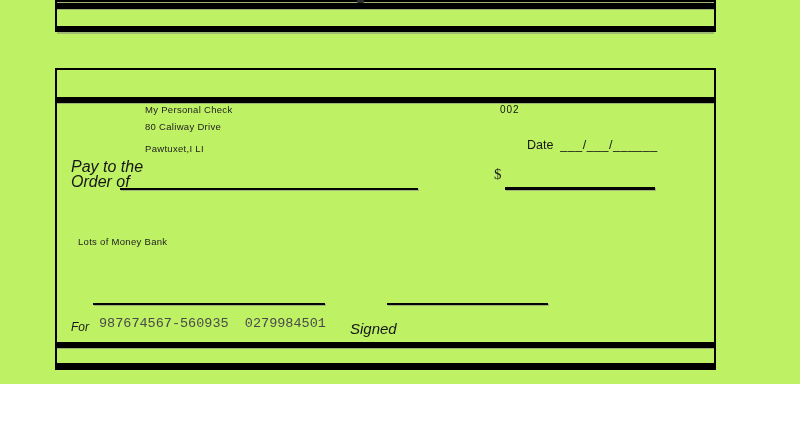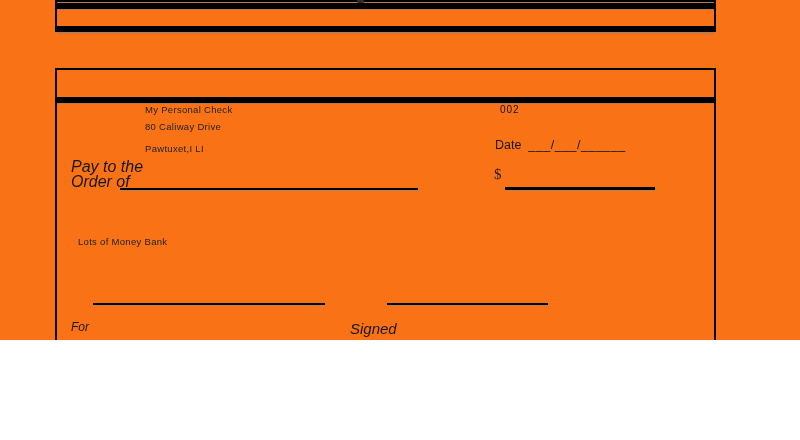"My Personal Check" .page { background: #f97316 -> #bef264; height: 340px -> 384px }
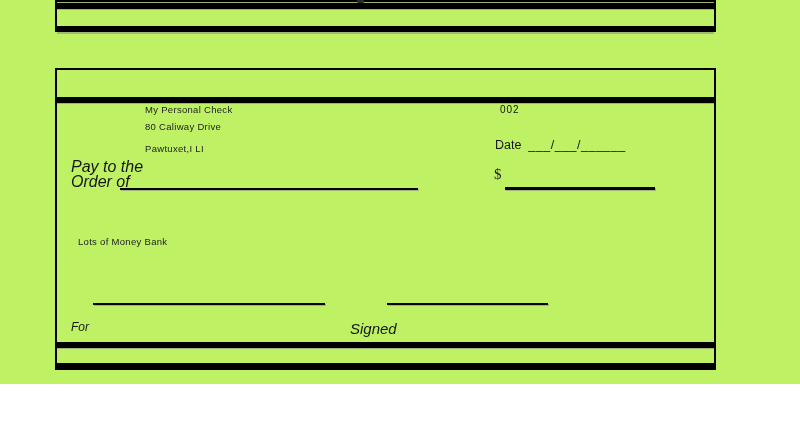"Date ___/___/______" .datewrap { margin-left: none -> 32px }
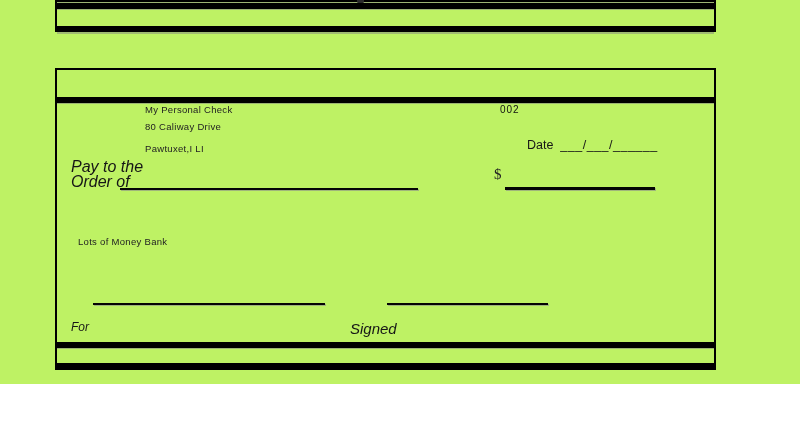"987674567-560935 0279984501" div.txt { html: none -> <div>987674567-560935 0279984501</div> }
